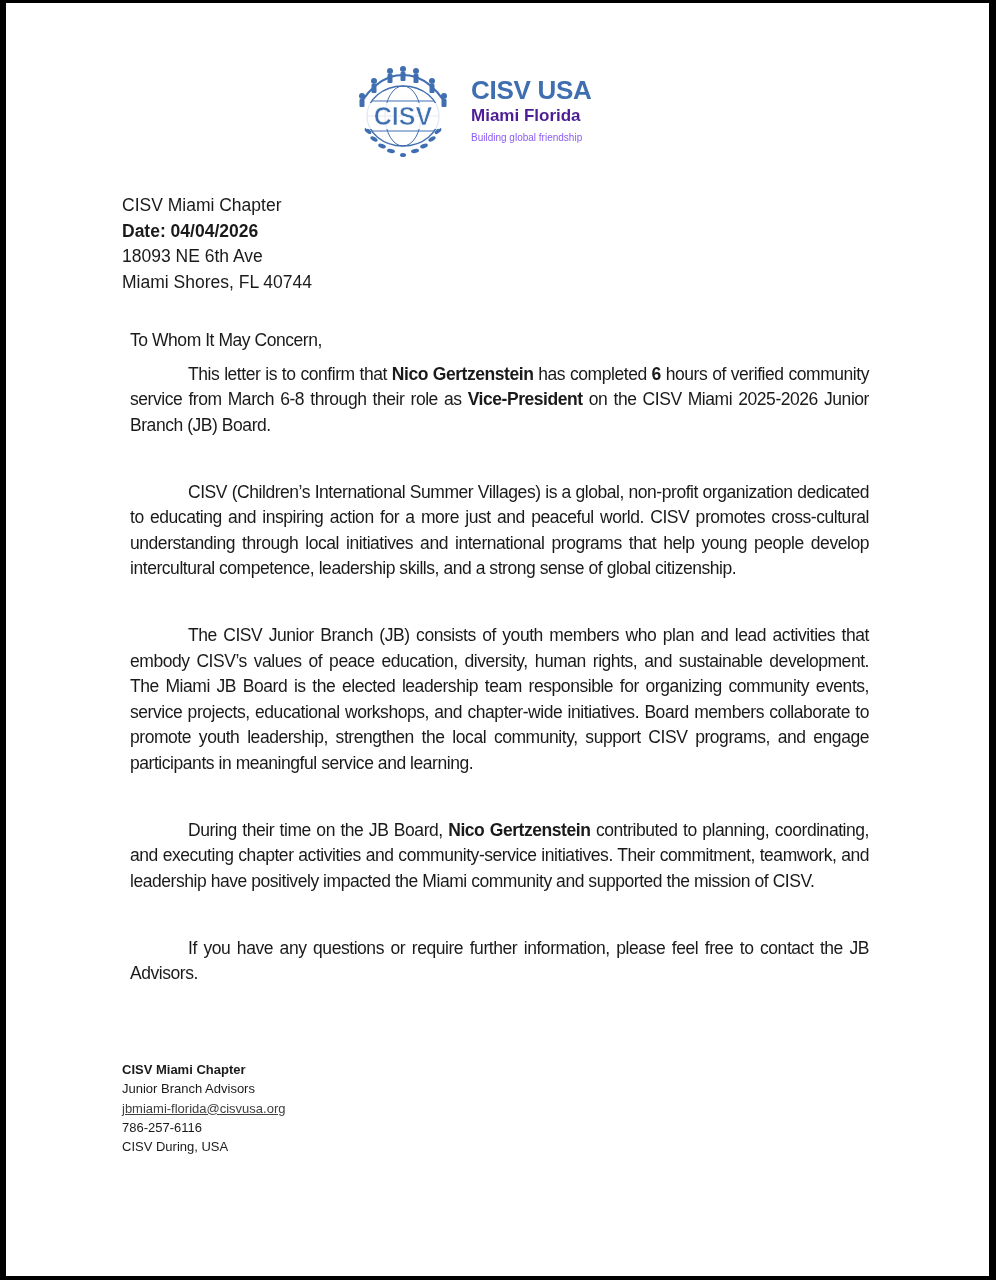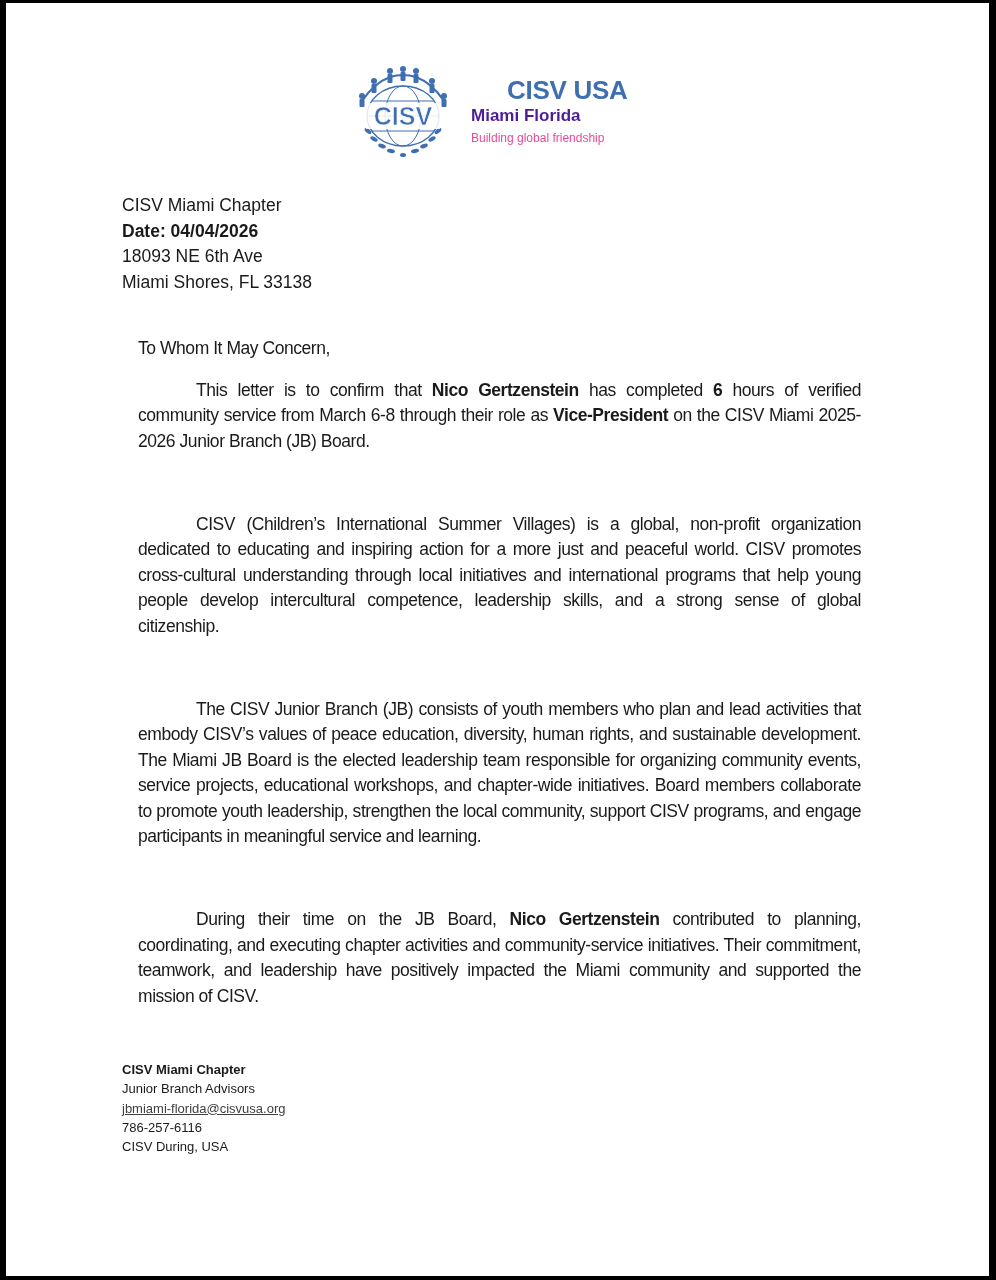"CISV USA" .logo-title { margin-left: 36px -> none }
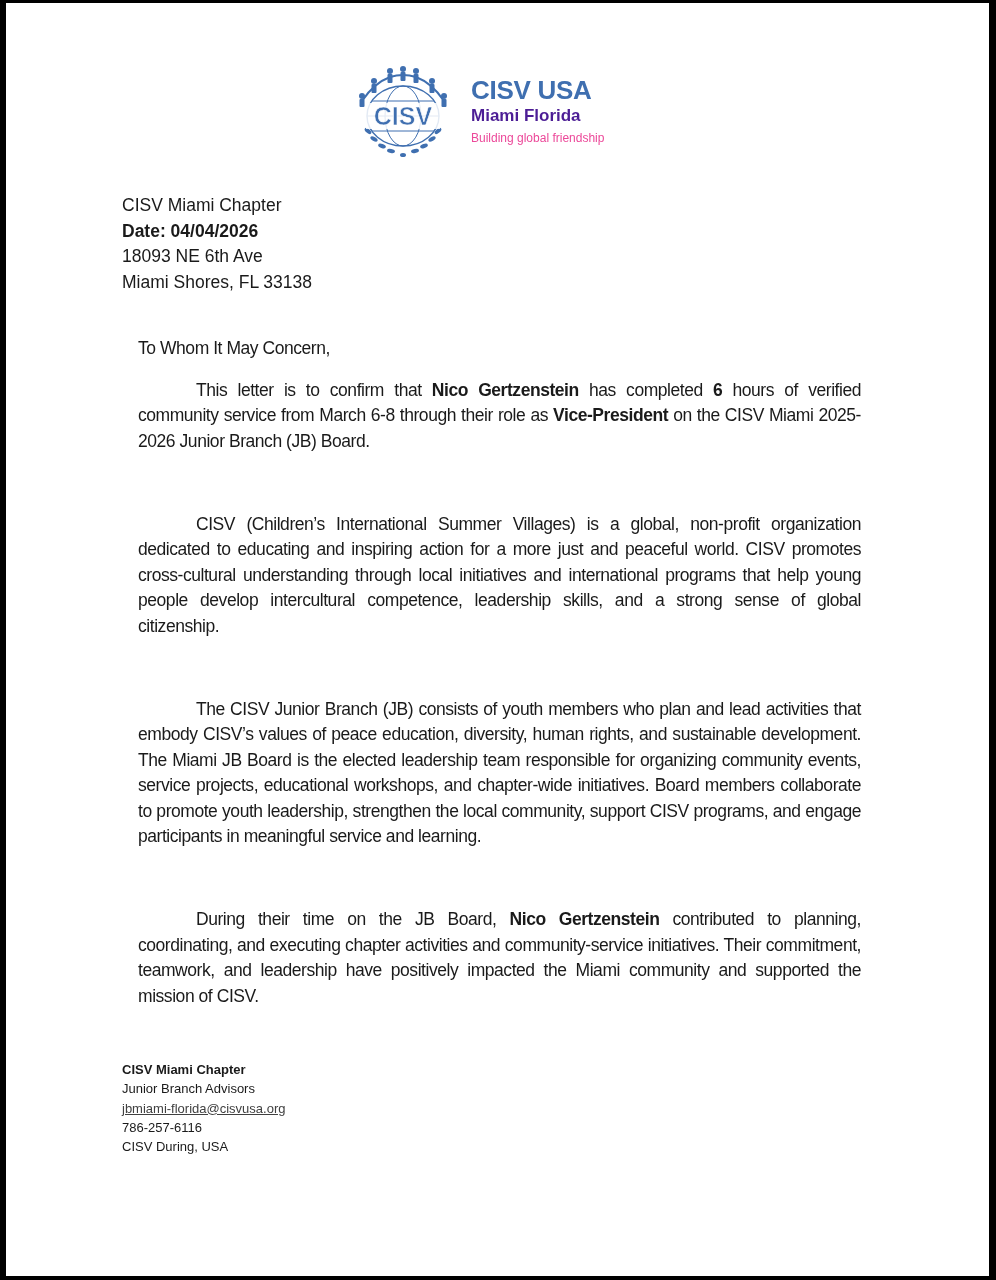"Building global friendship" .logo-tag { color: #ec4899 -> #8b5cf6; font-size: 12px -> 10px }
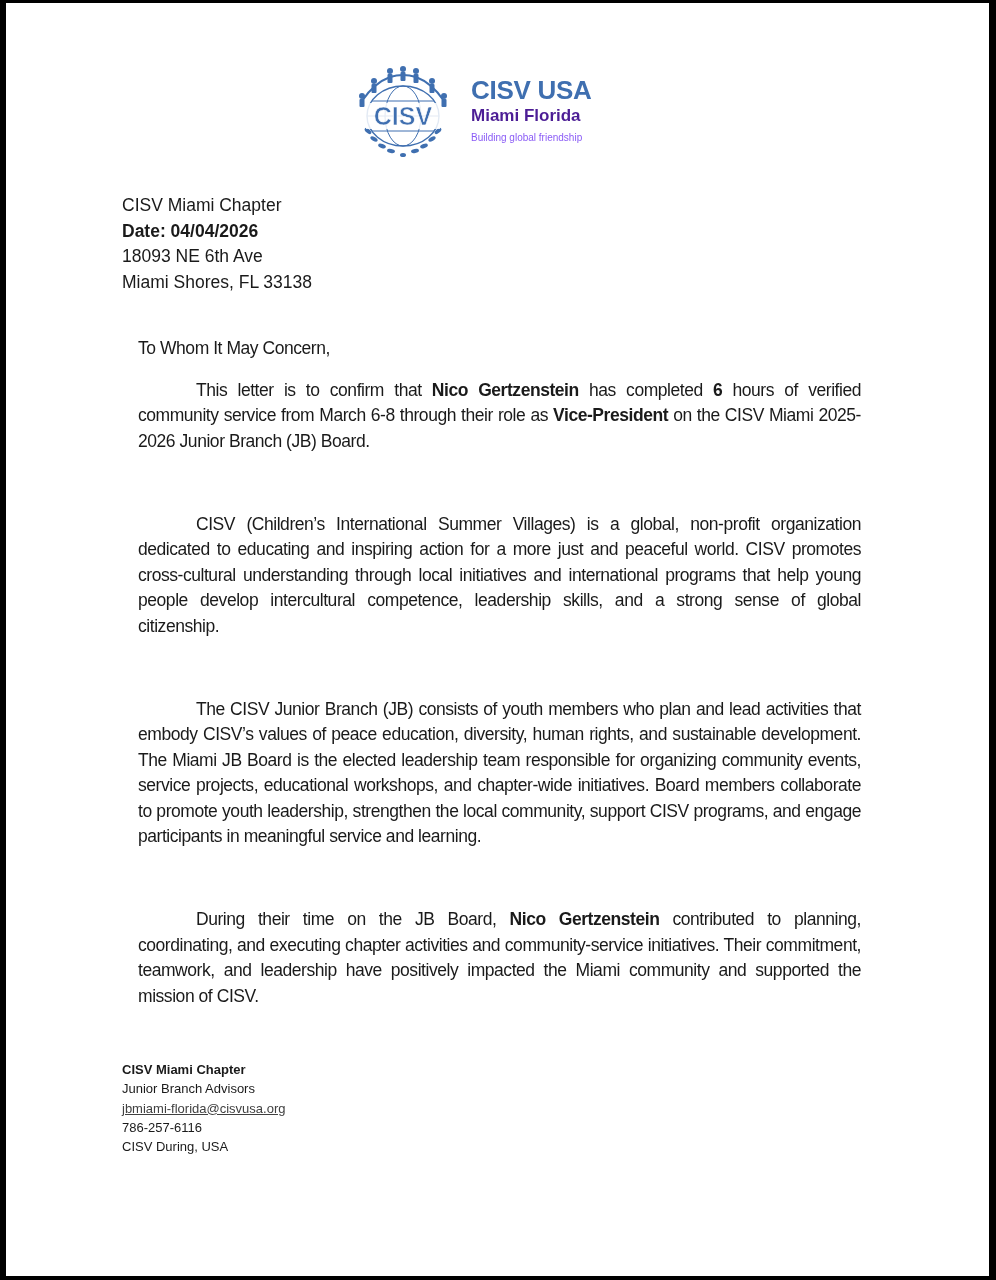"Miami Shores, FL 33138" div { text: 33138 -> 40744 }
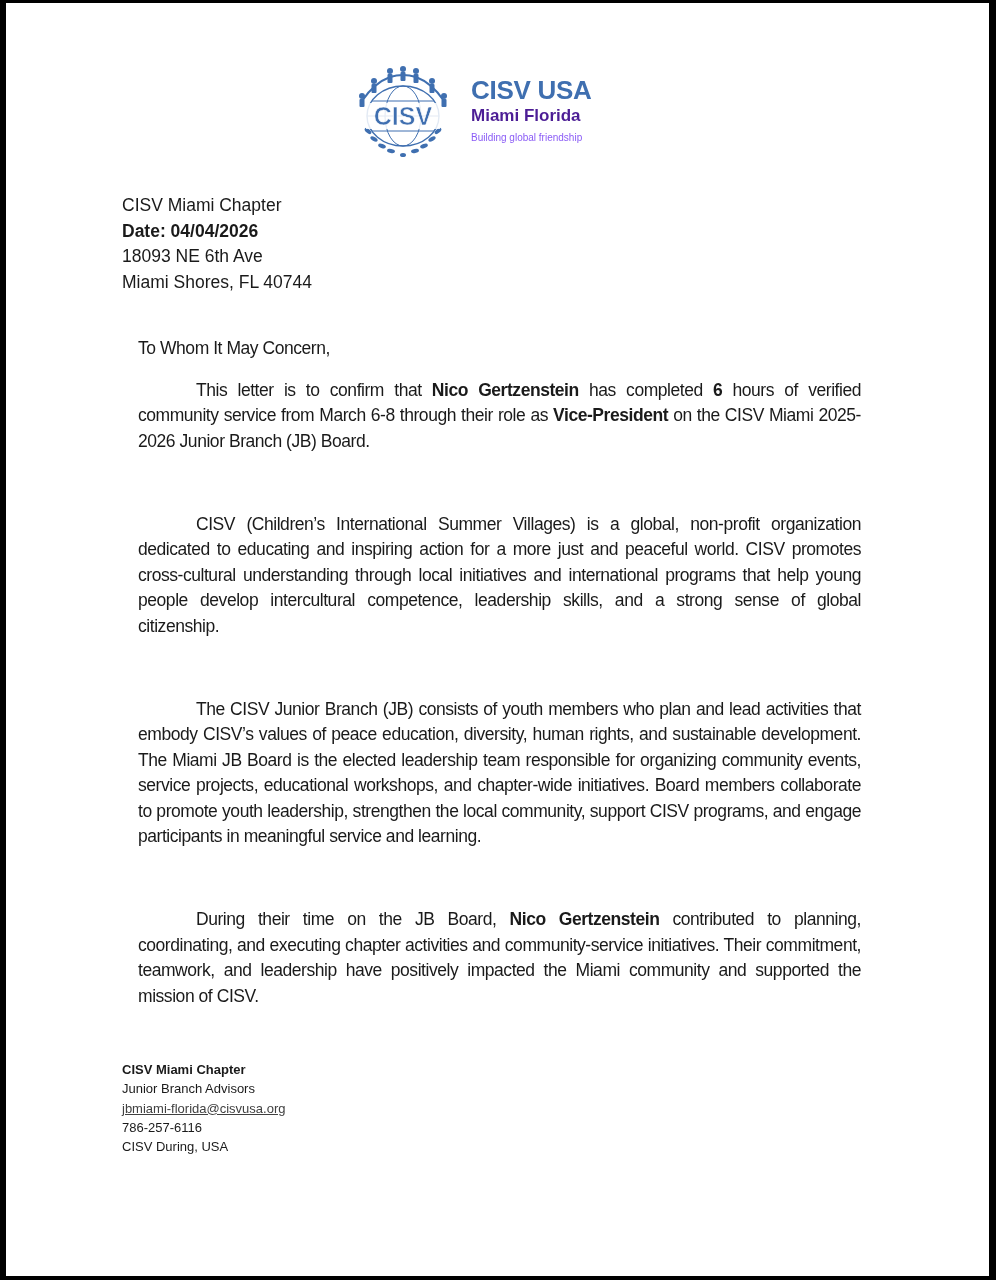"To Whom It May Concern," .body-text p { margin: 16px -> 8px }
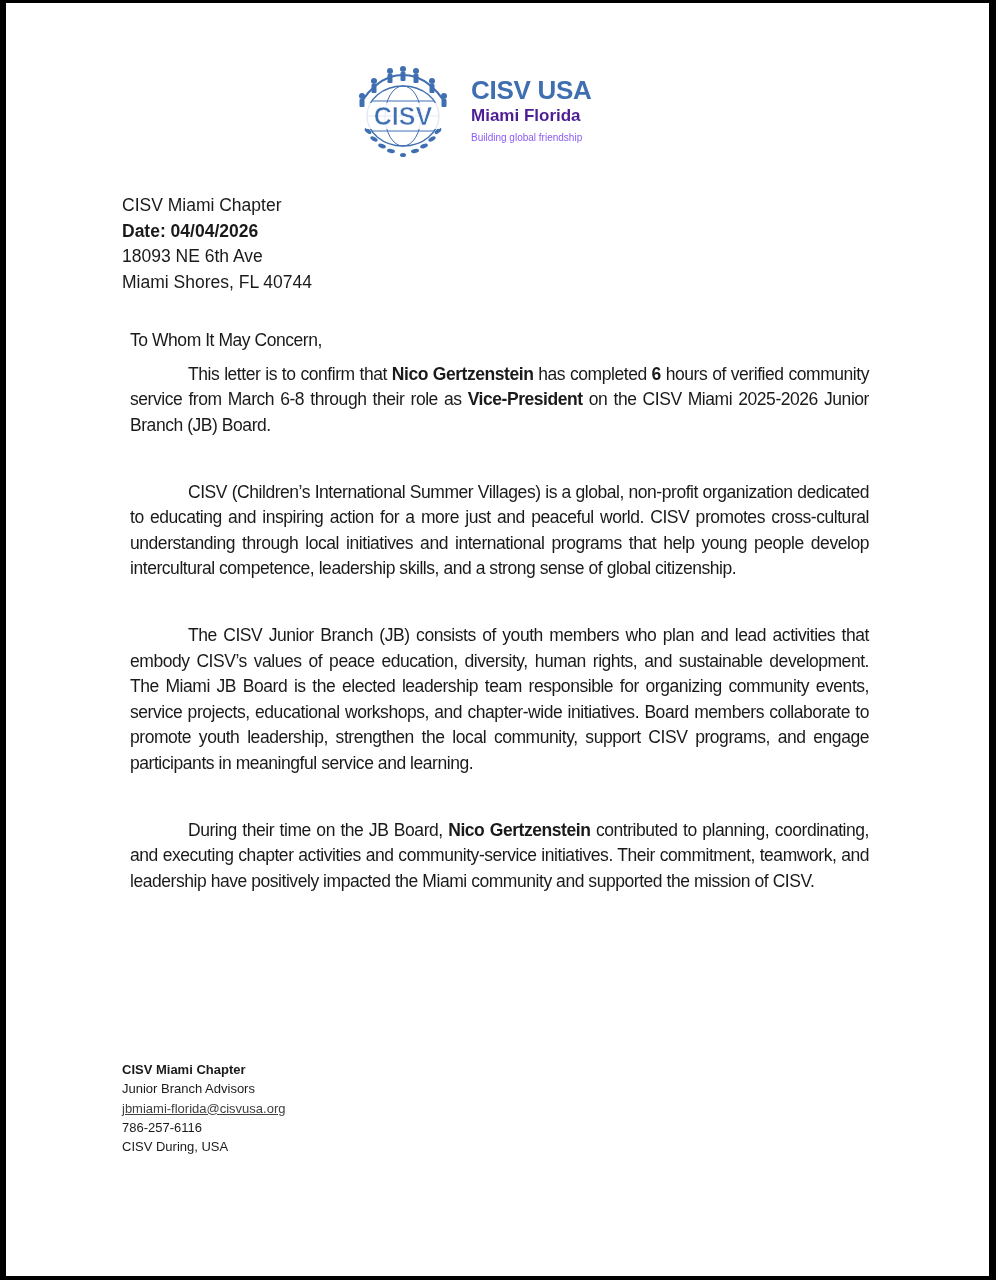"If you have any questions" p.indent { html: none -> <p>If you have any questions or require further information, please feel free to contact the JB Advisors.</p> }
